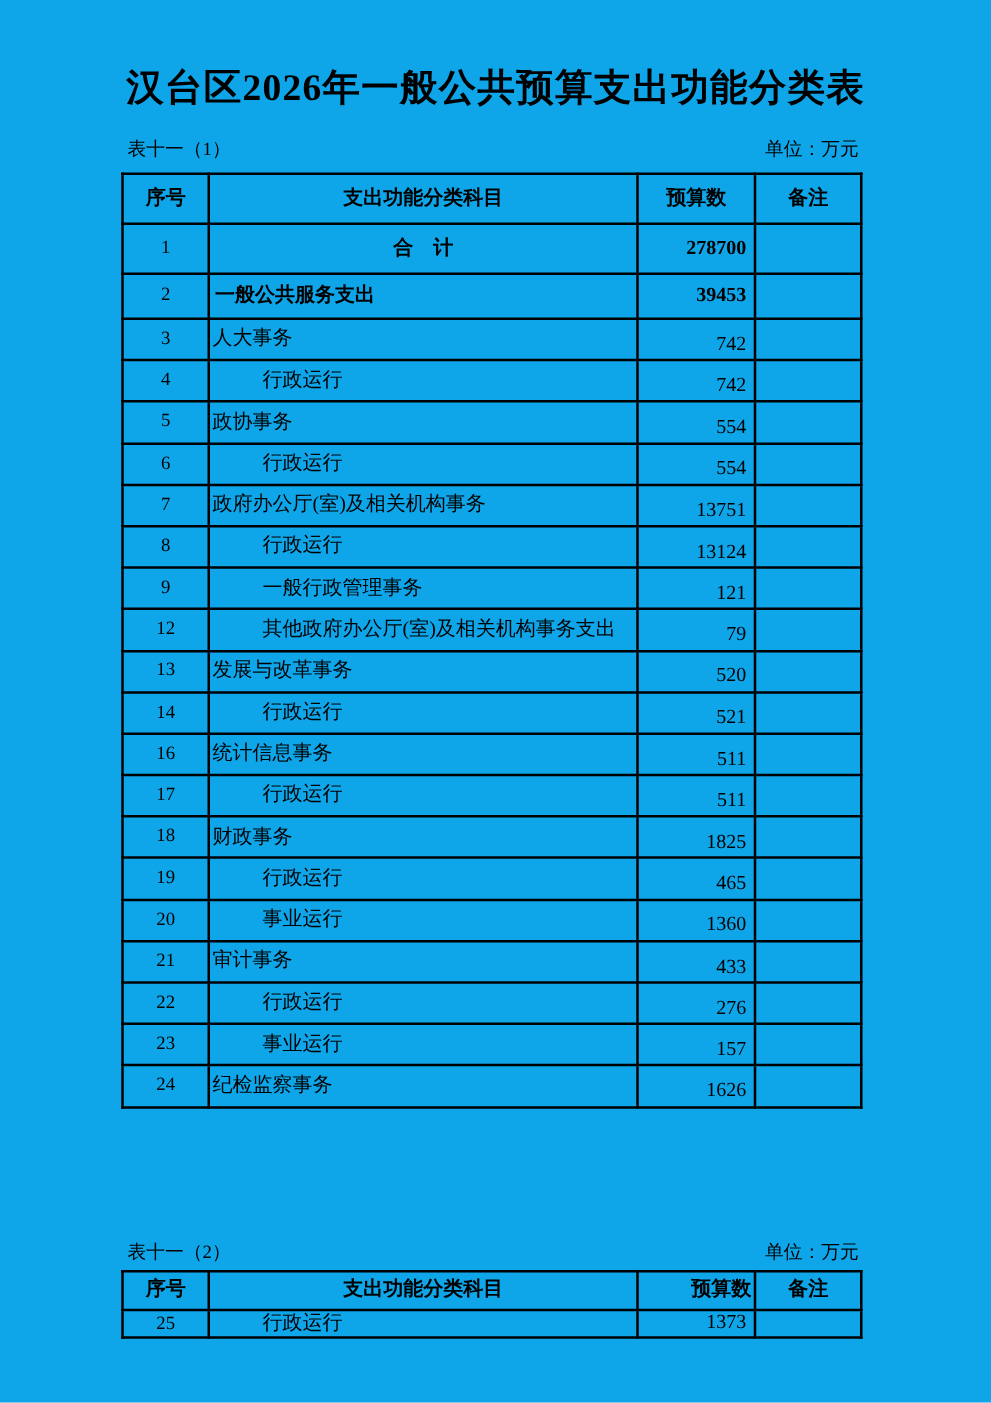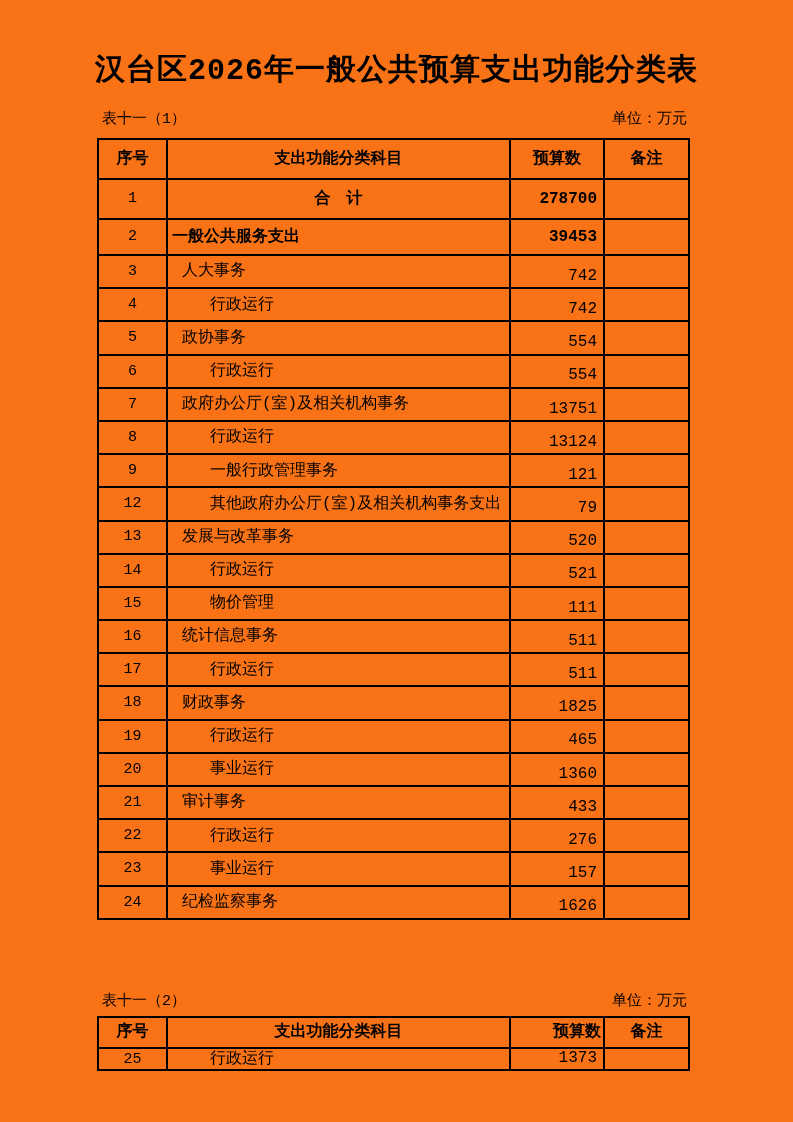"汉台区2026年一般公共预算支出功能分类表" .page { background: #f97316 -> #0ea5e9; font-family: Liberation Mono, monospace -> Liberation Serif, serif }
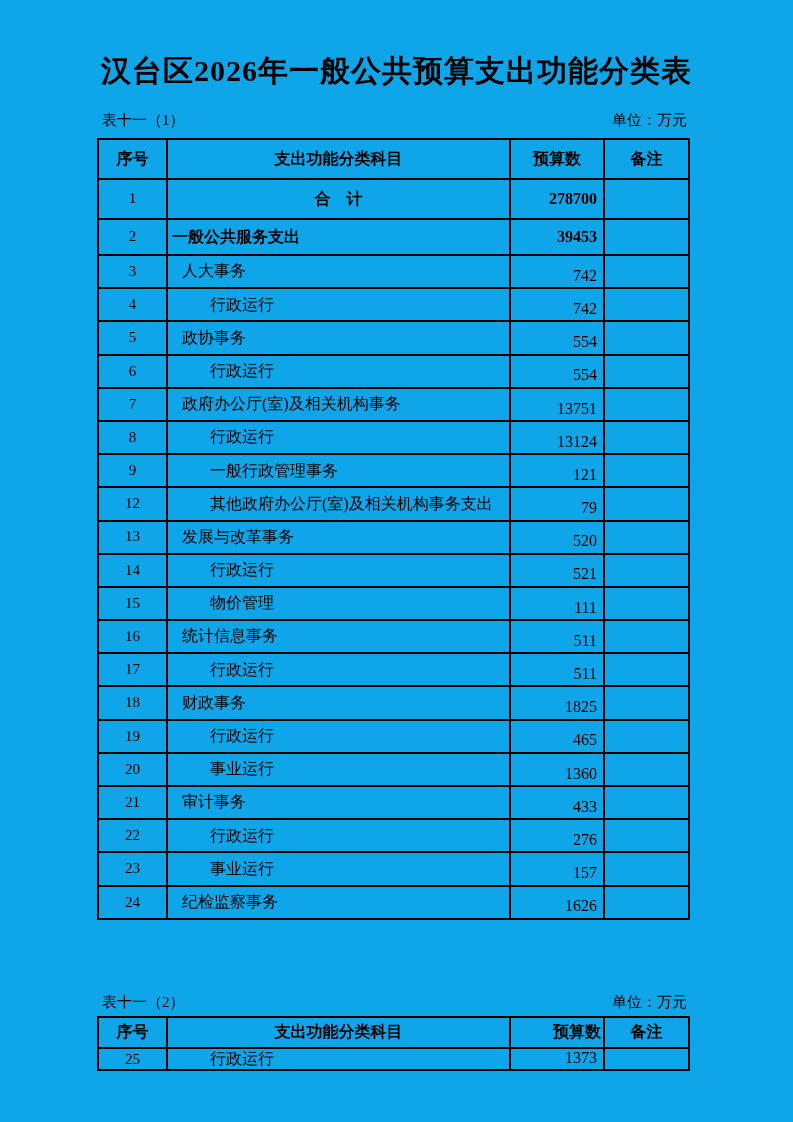"人大事务" tr.row-l1 td.c-subject { padding-left: 14px -> 2px }
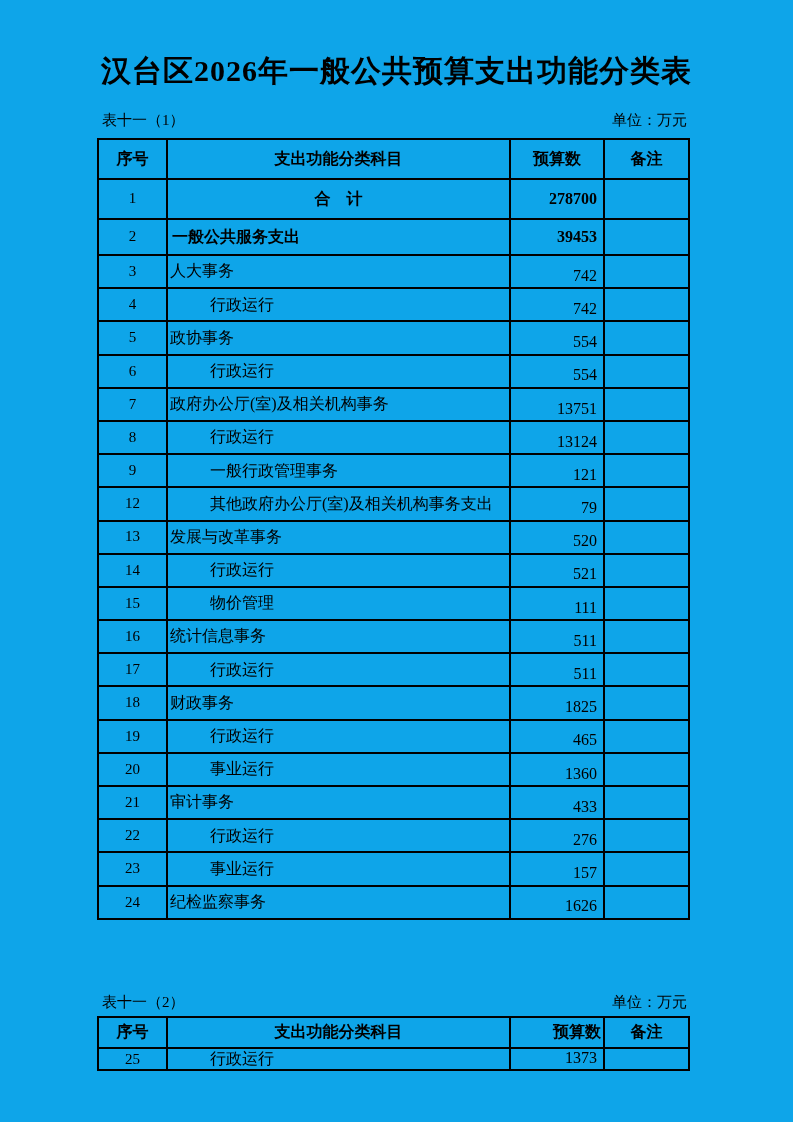"15" tr.row-l2 { html: <tr> <td>15</td> <td>物价管理</td> <td>111</td> <td></td> </tr> -> none }
